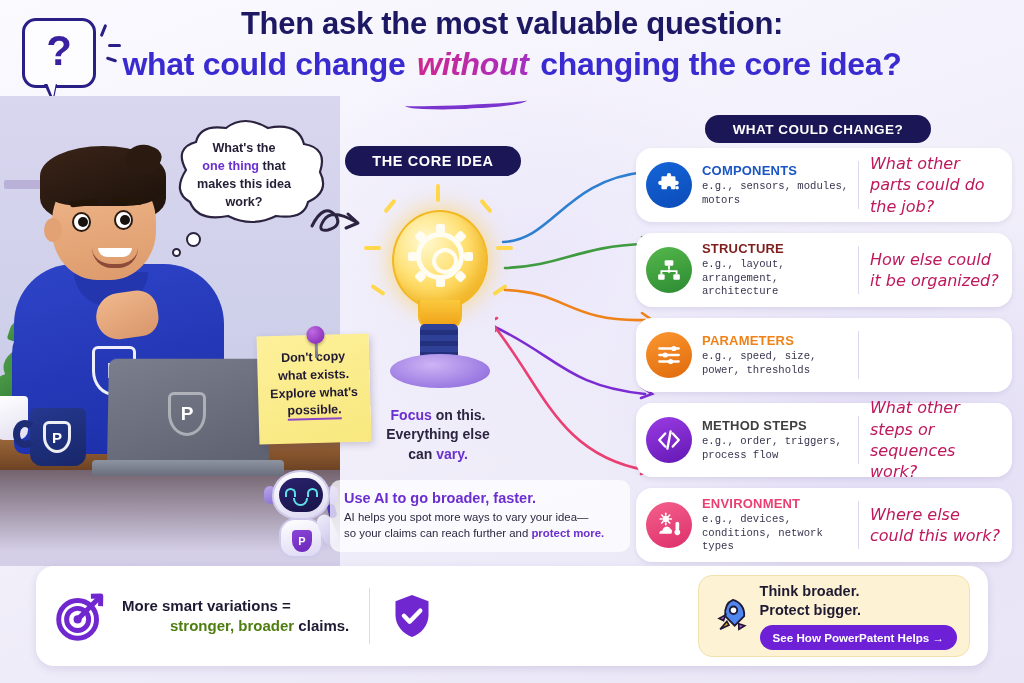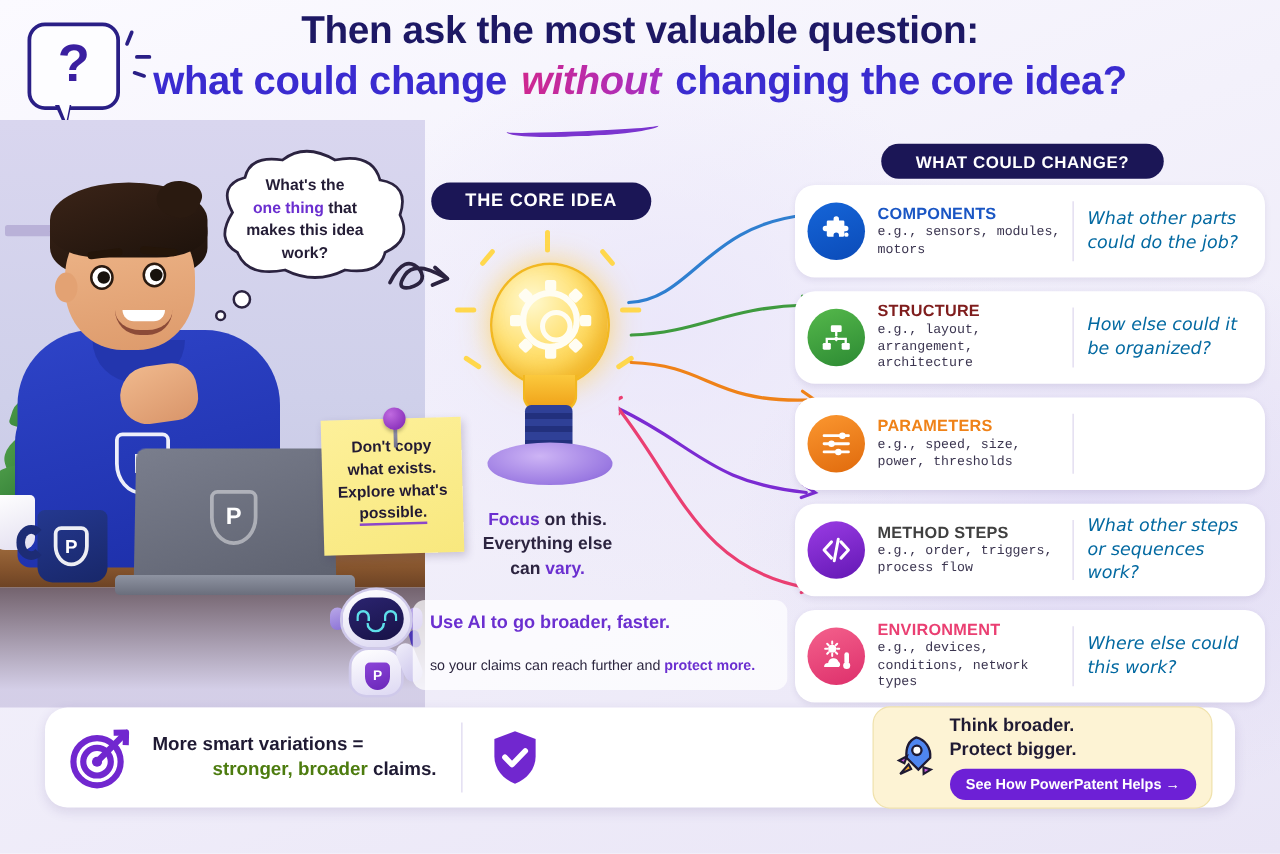"What other parts could do" .c-q { color: #0369a1 -> #be185d; font-size: 14px -> 16px }
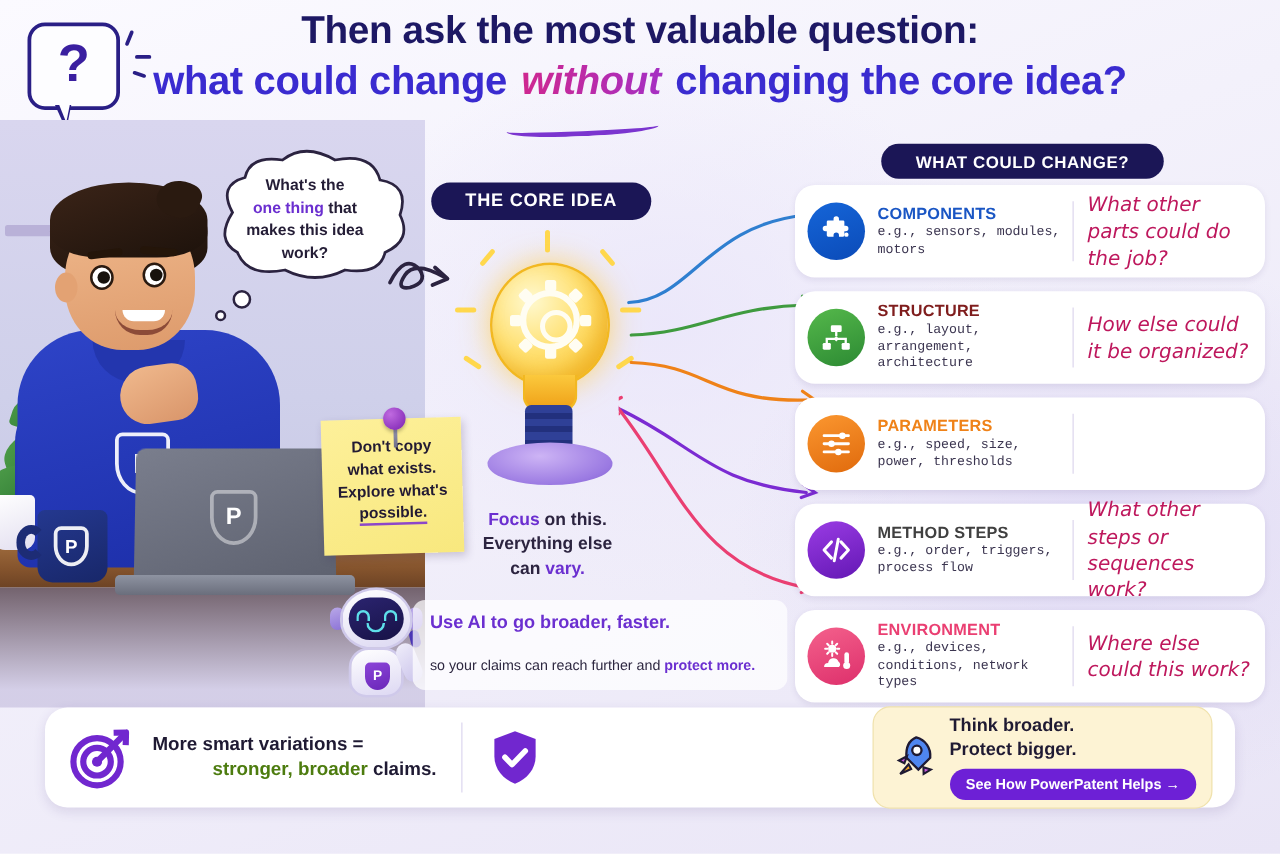"AI helps you spot more" span { html: none -> <span>AI helps you spot more ways to vary your idea—</span> }
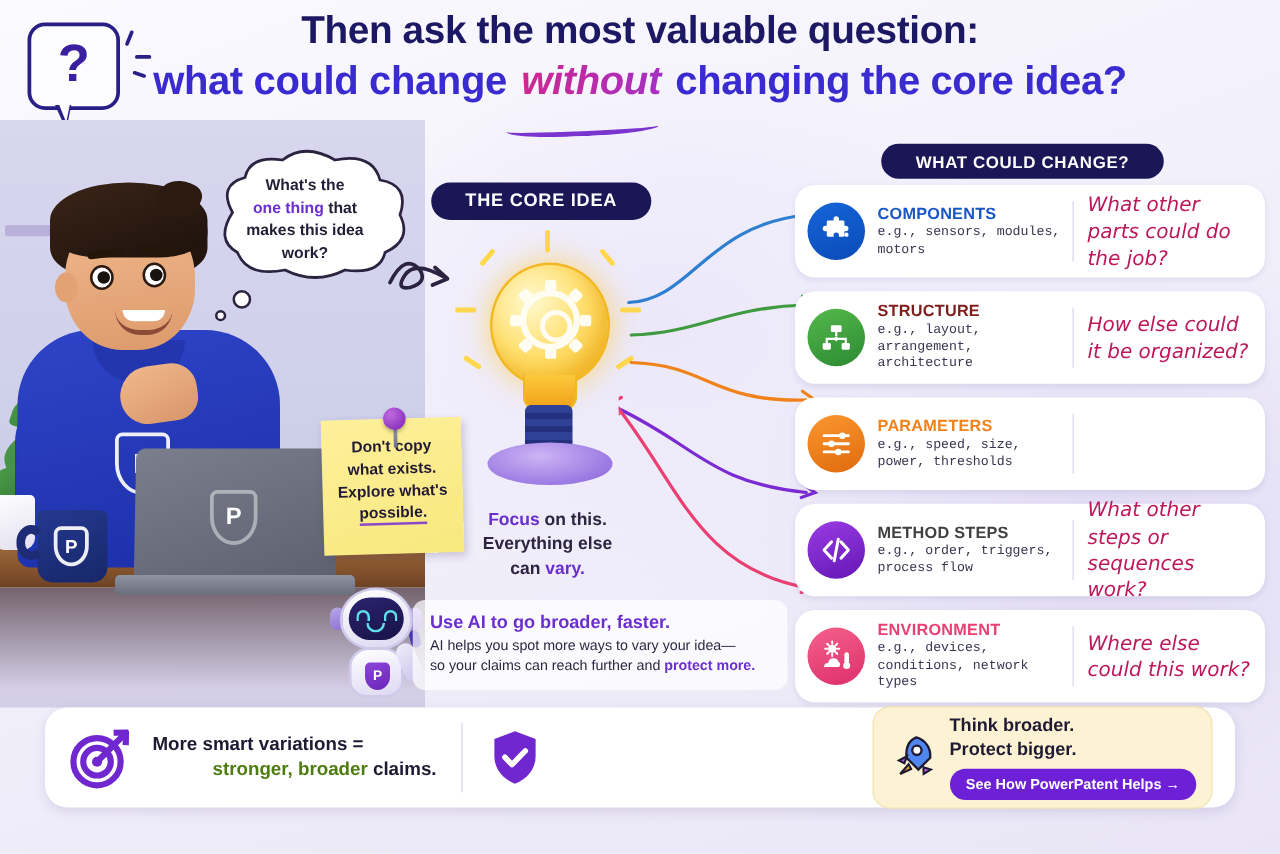"More smart variations =" .footer { height: 80px -> 100px }
